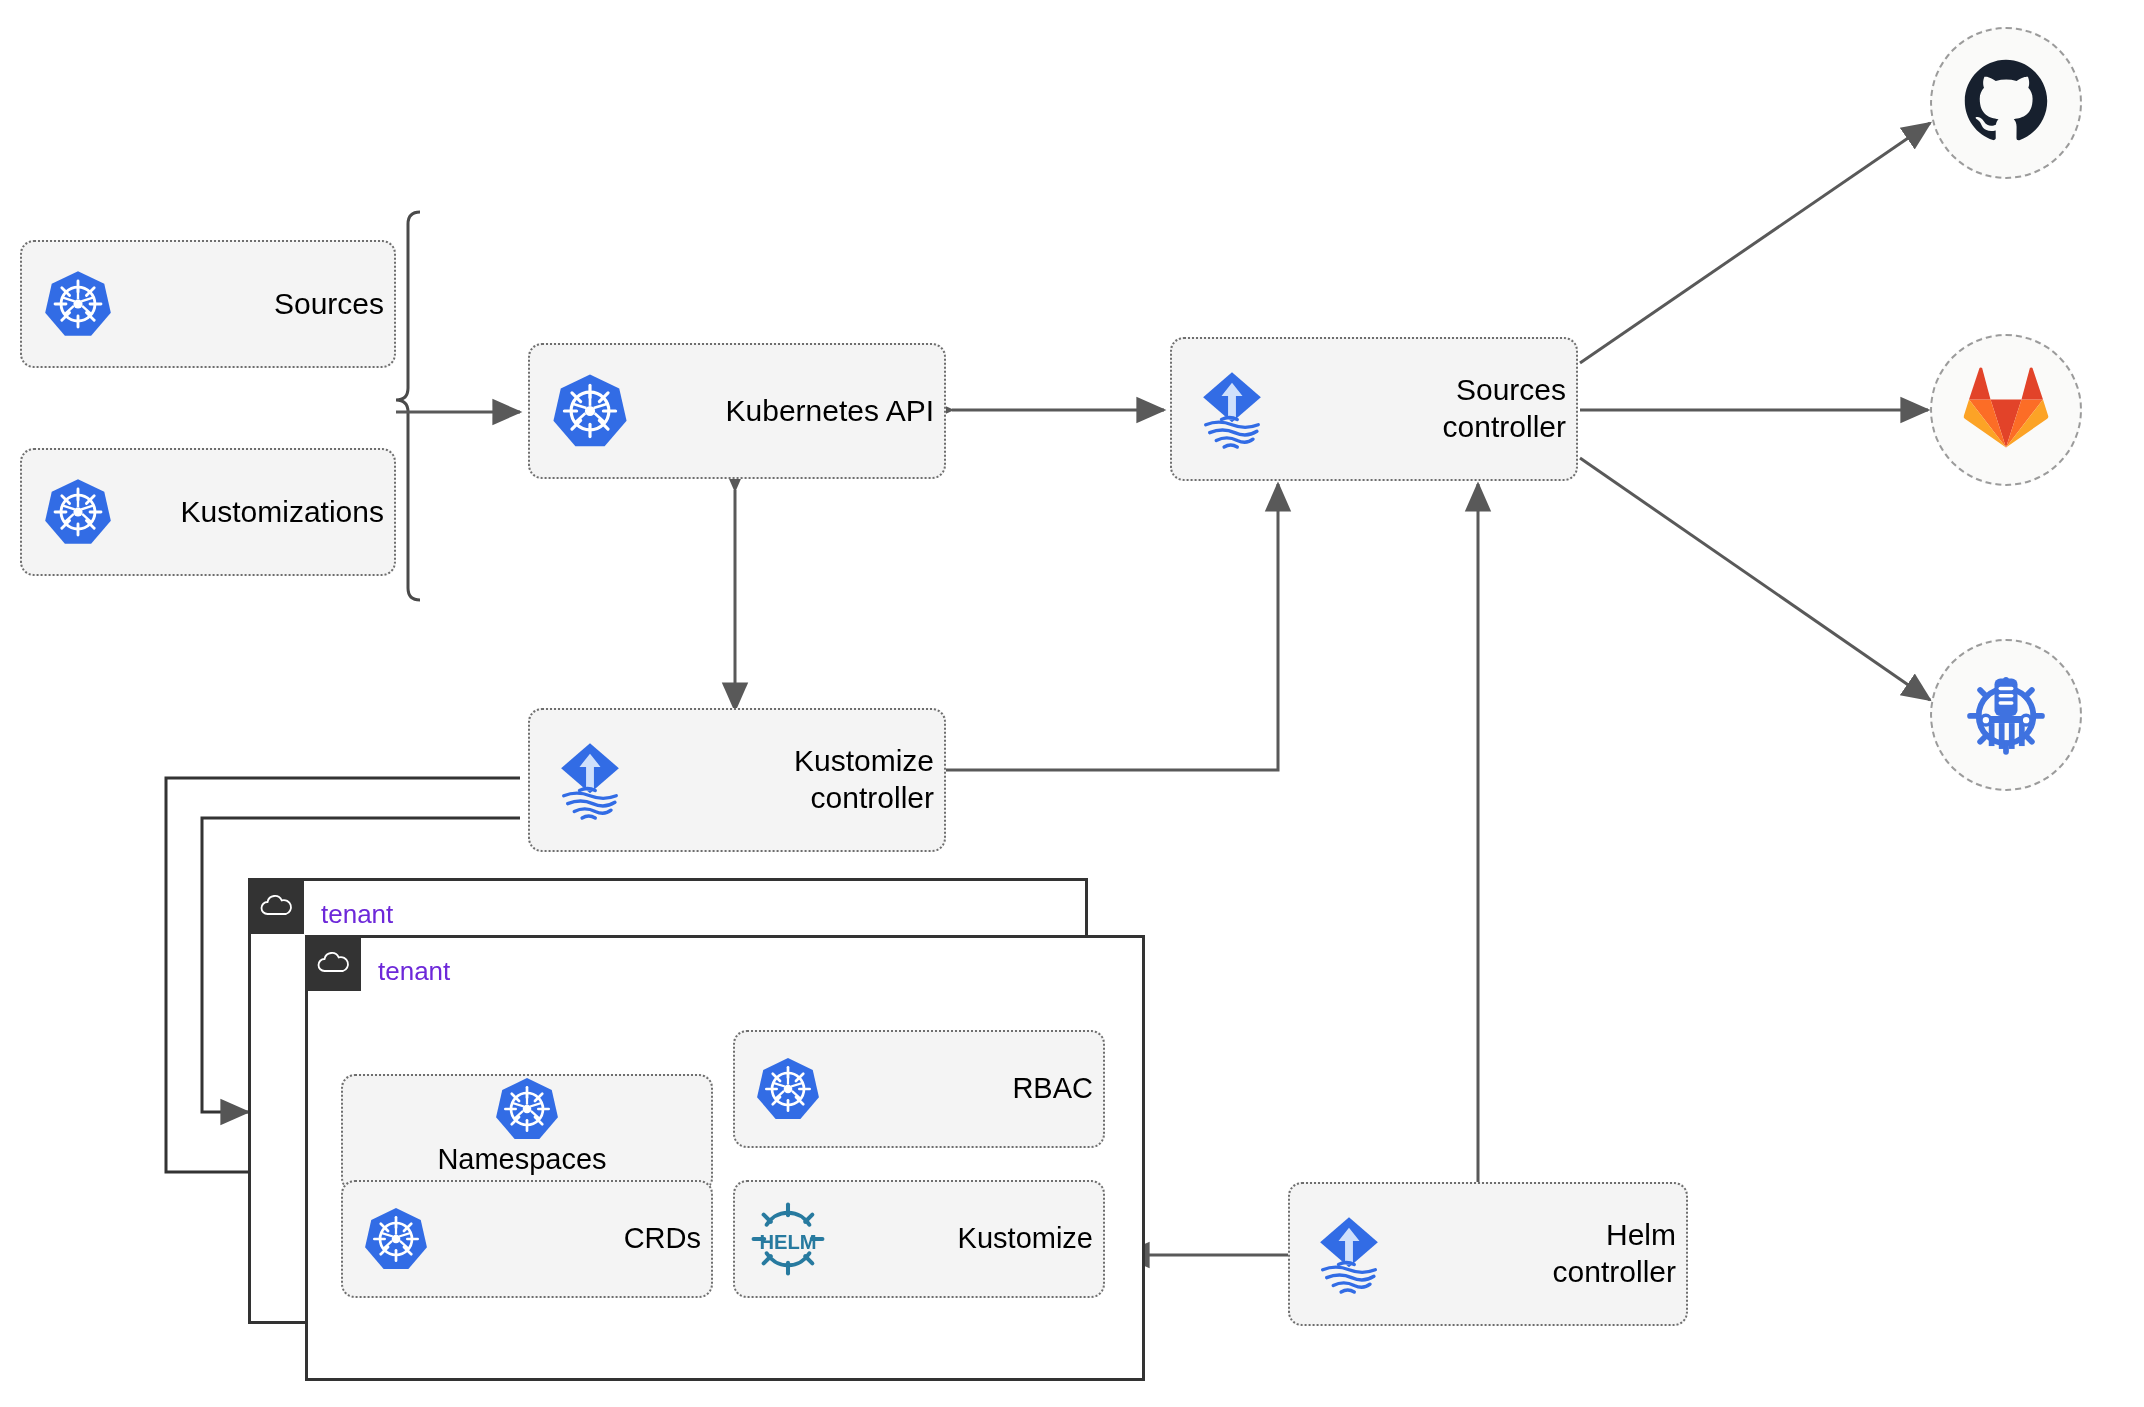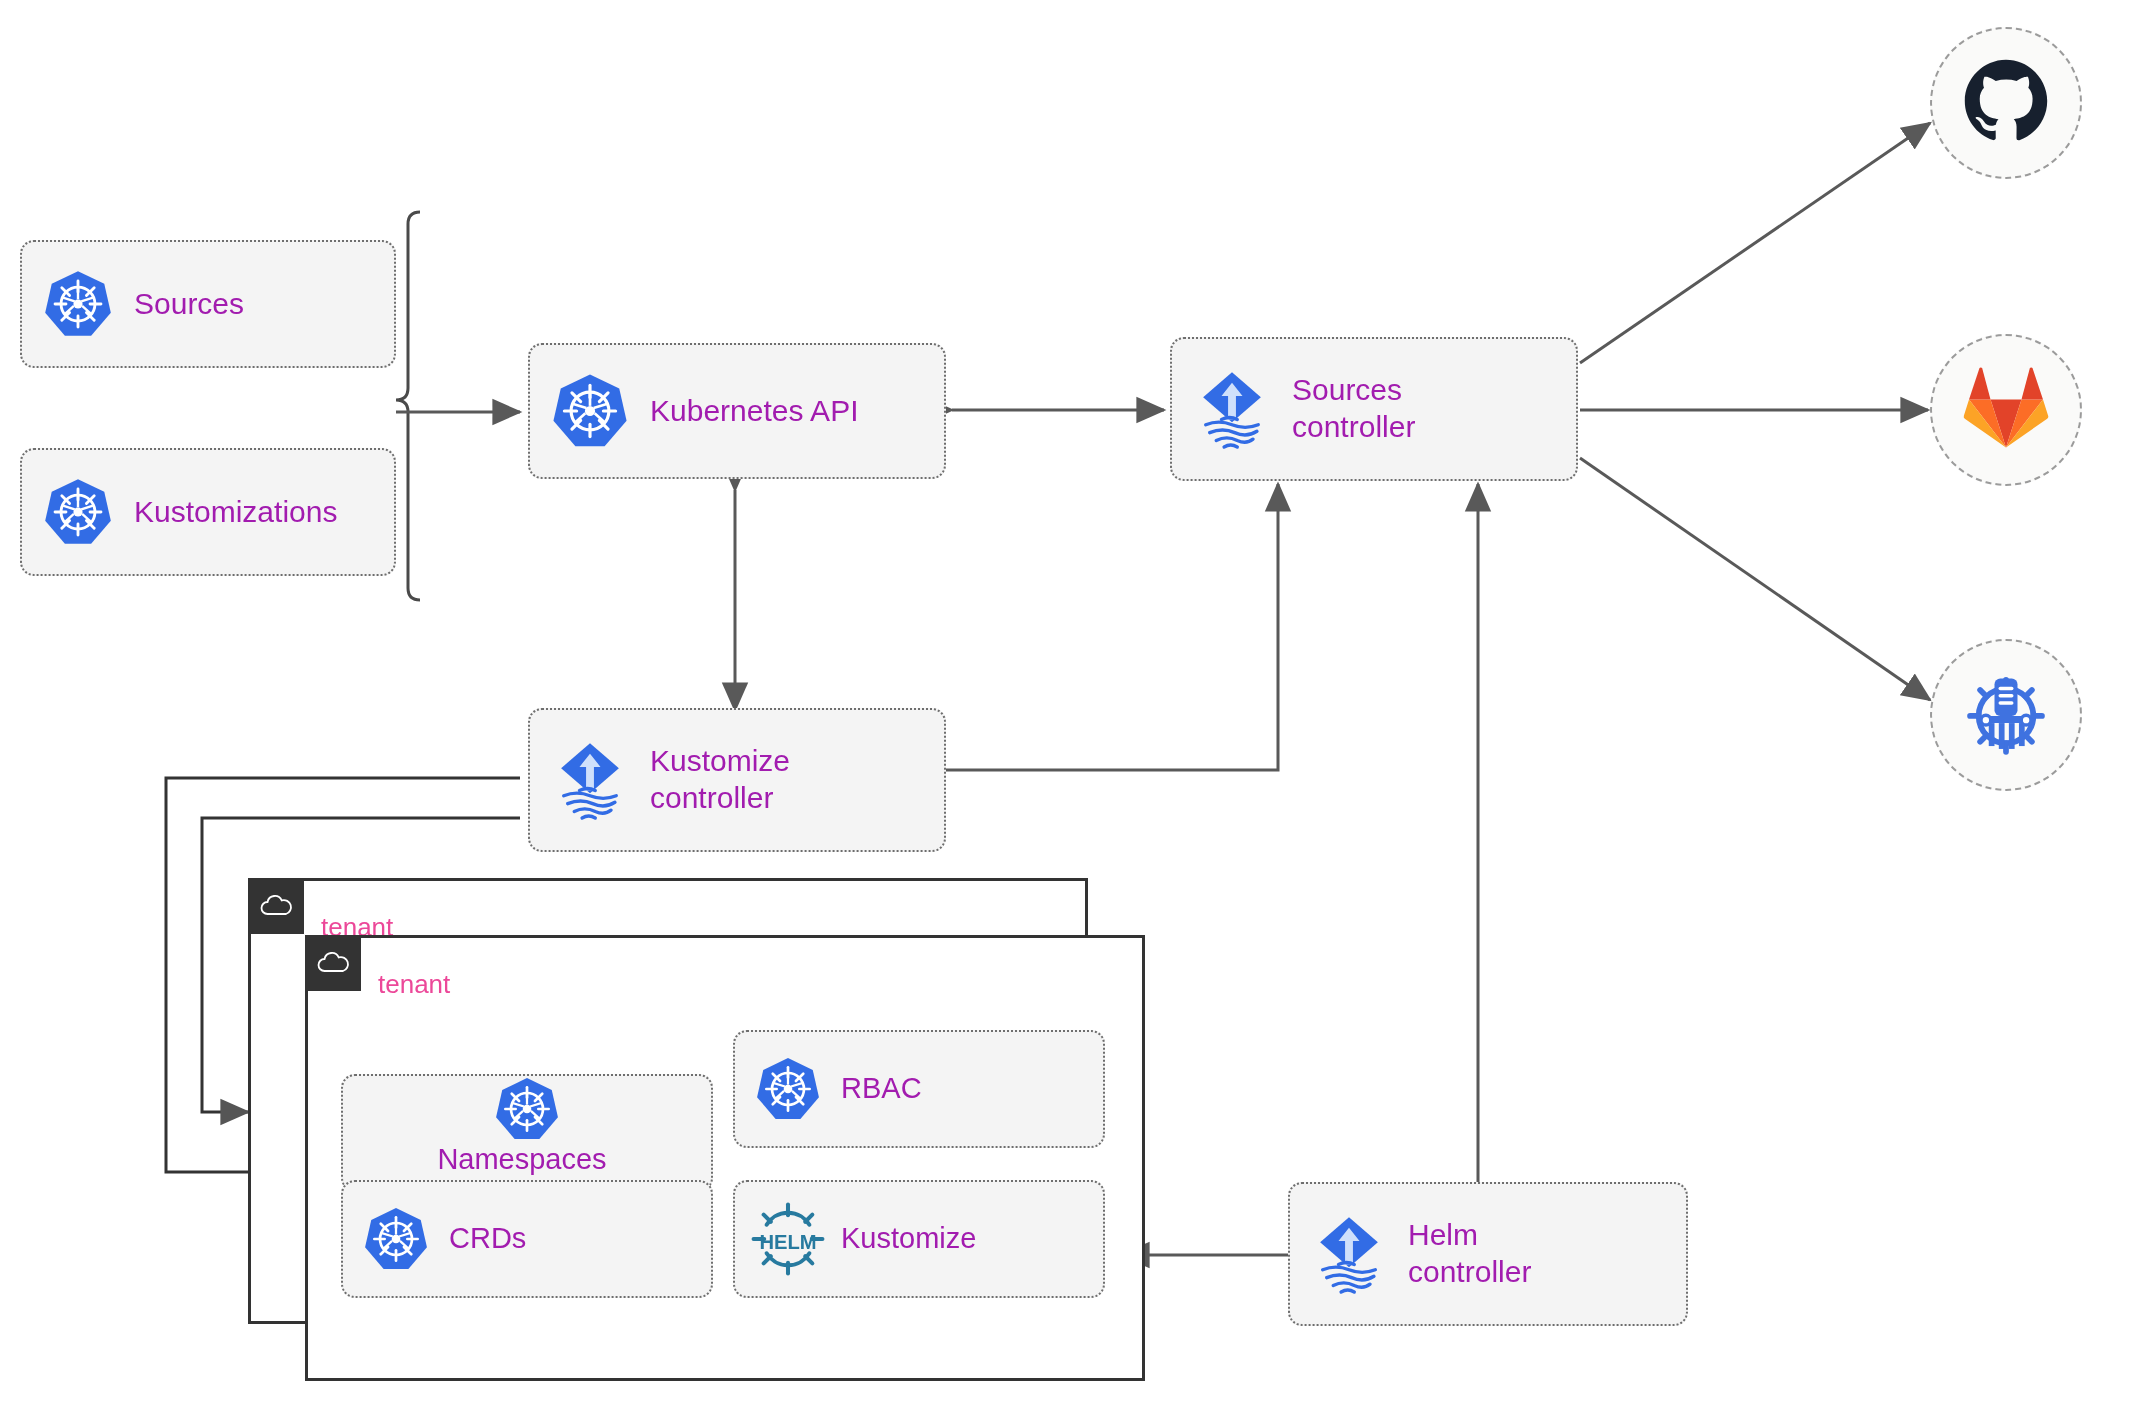"Sources" .node .lbl { color: #a21caf -> #000000; text-align: left -> right }
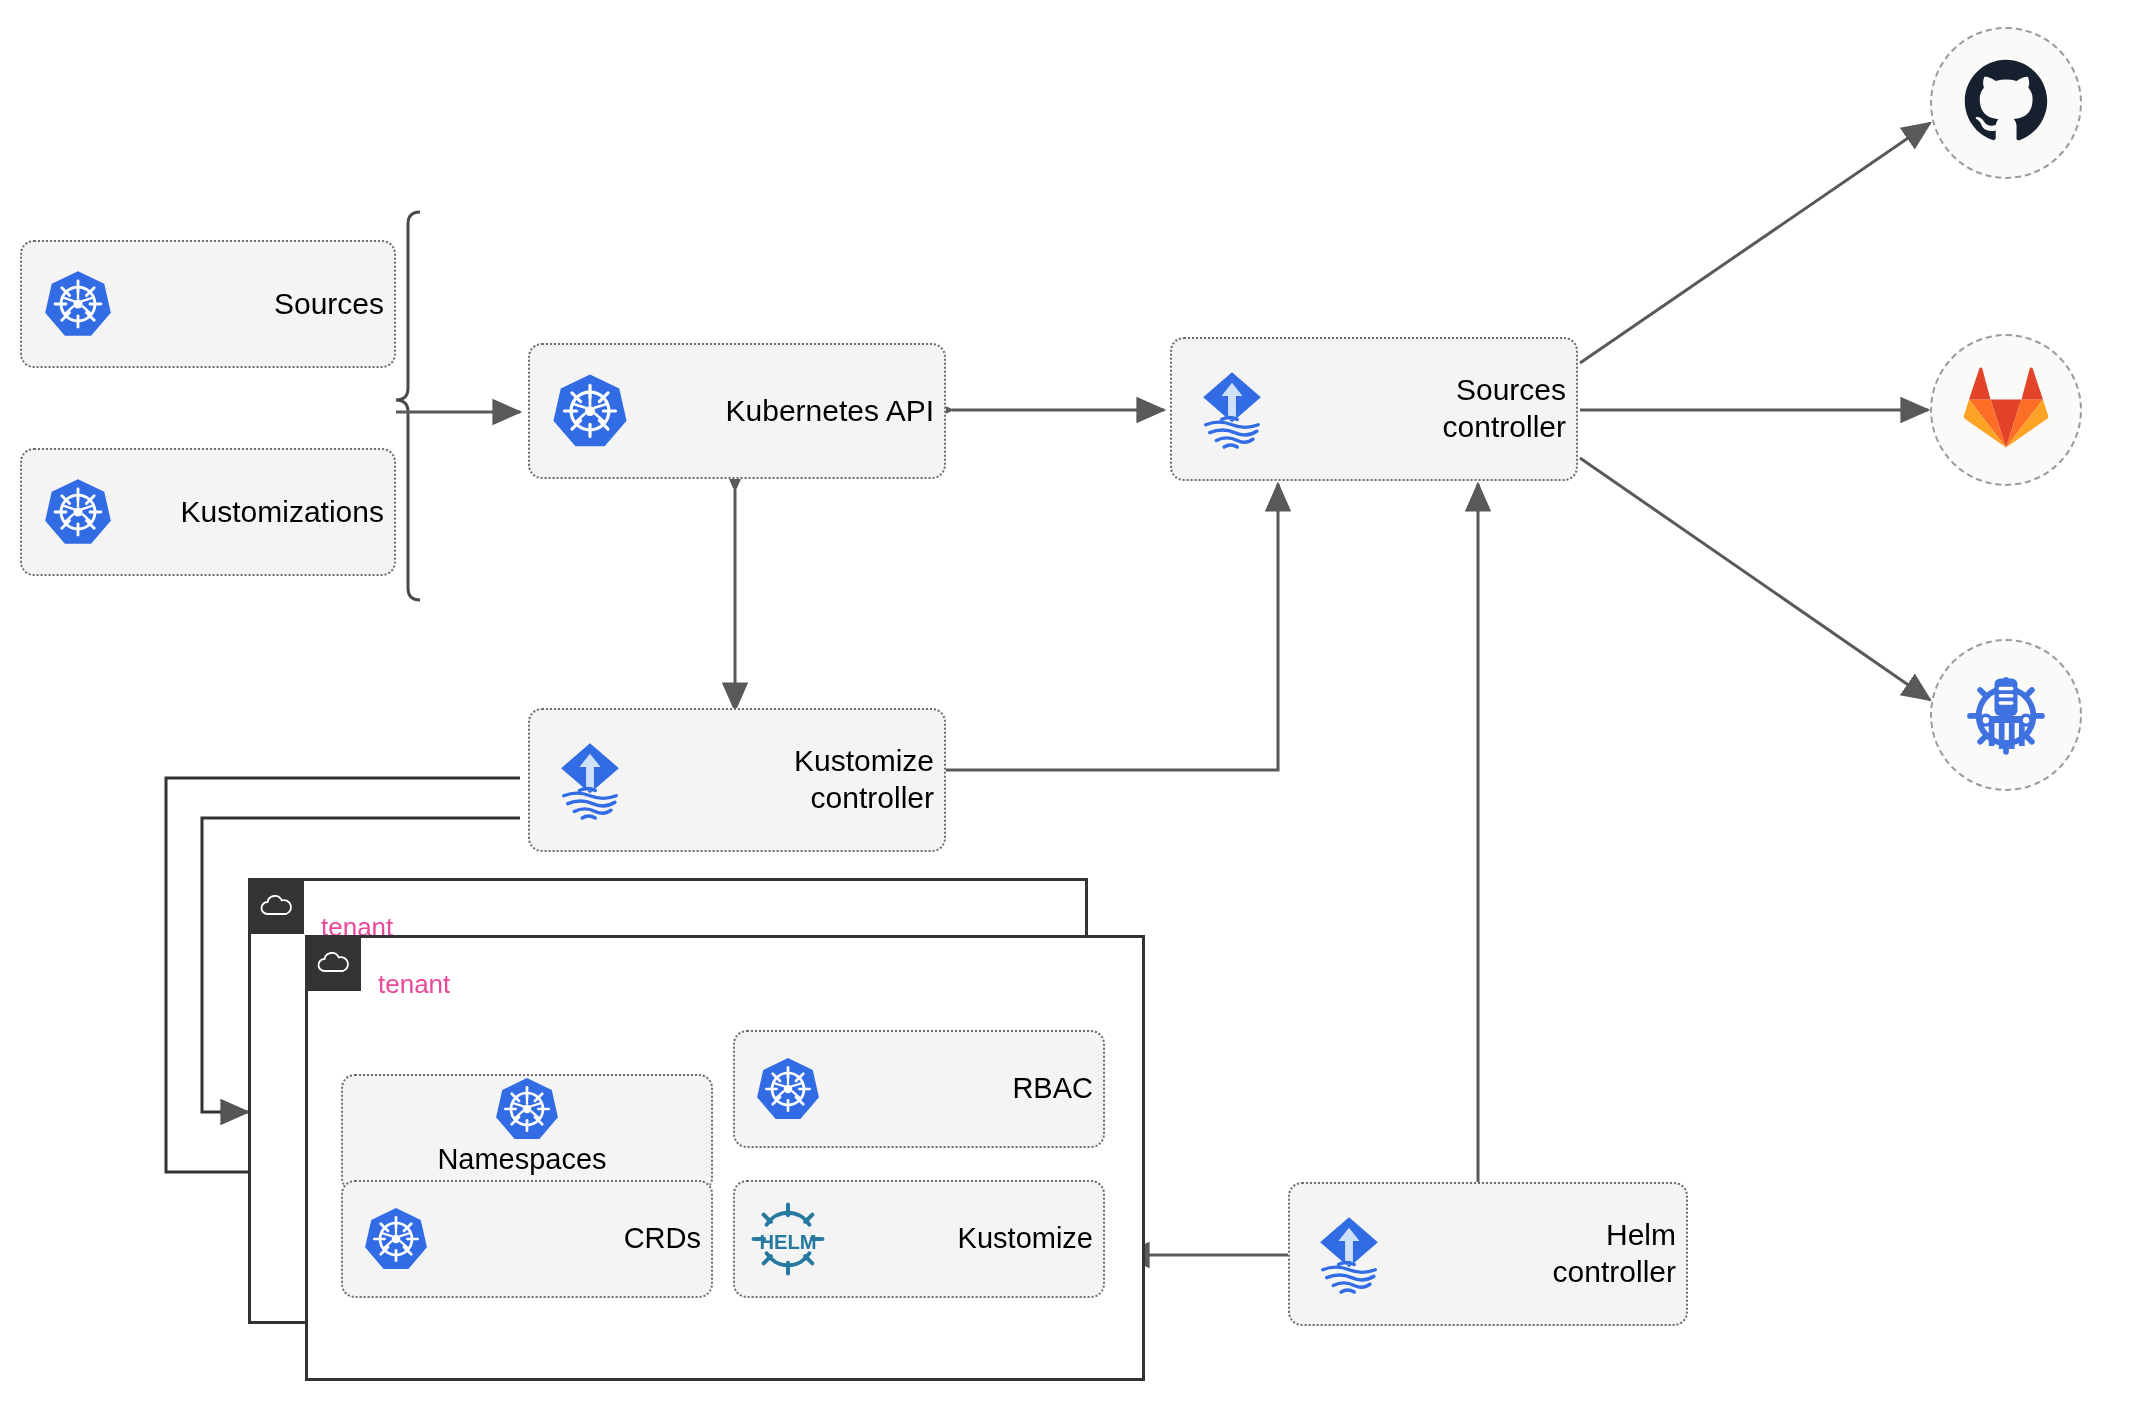"tenant" .tenant-title { color: #ec4899 -> #6d28d9; margin-top: 13px -> none }
